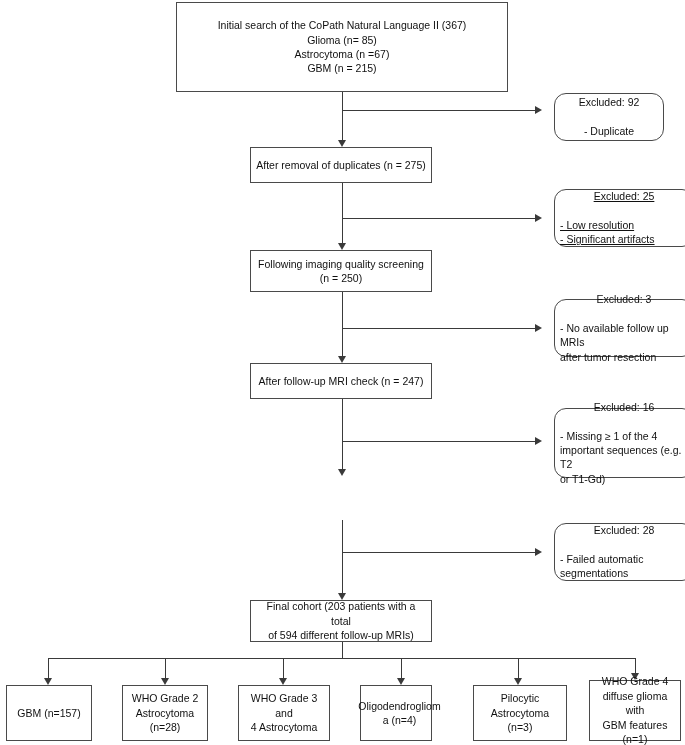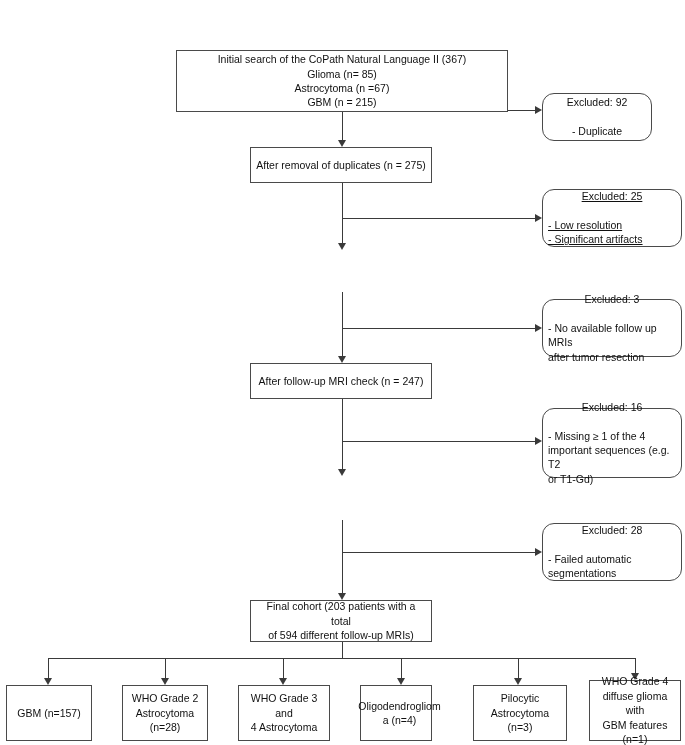"Initial search of the CoPath" div.node { height: 62px -> 90px; margin-top: 48px -> none }
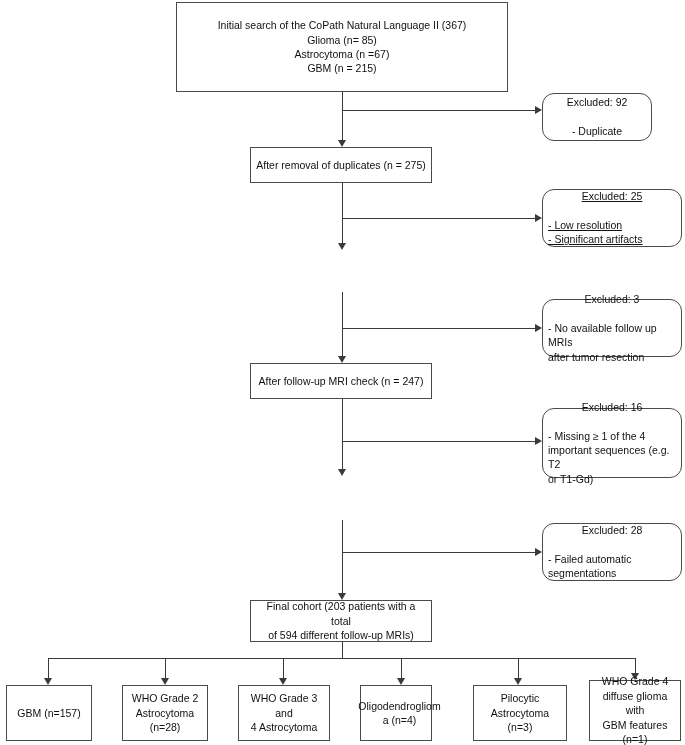"Excluded: 92" .node.excl { margin-left: none -> 12px }
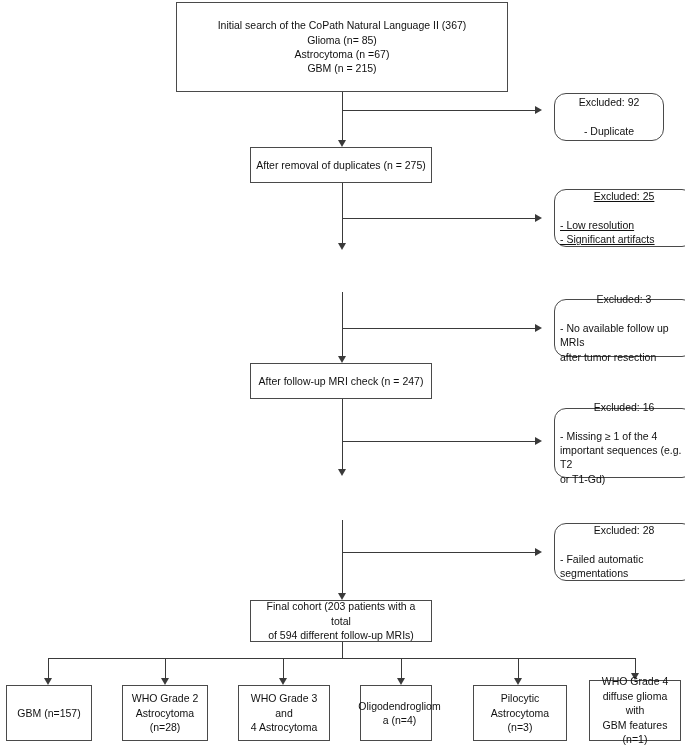"Following imaging quality screening" div.node { html: none -> <div>Following imaging quality screening (n = 250)</div> }
